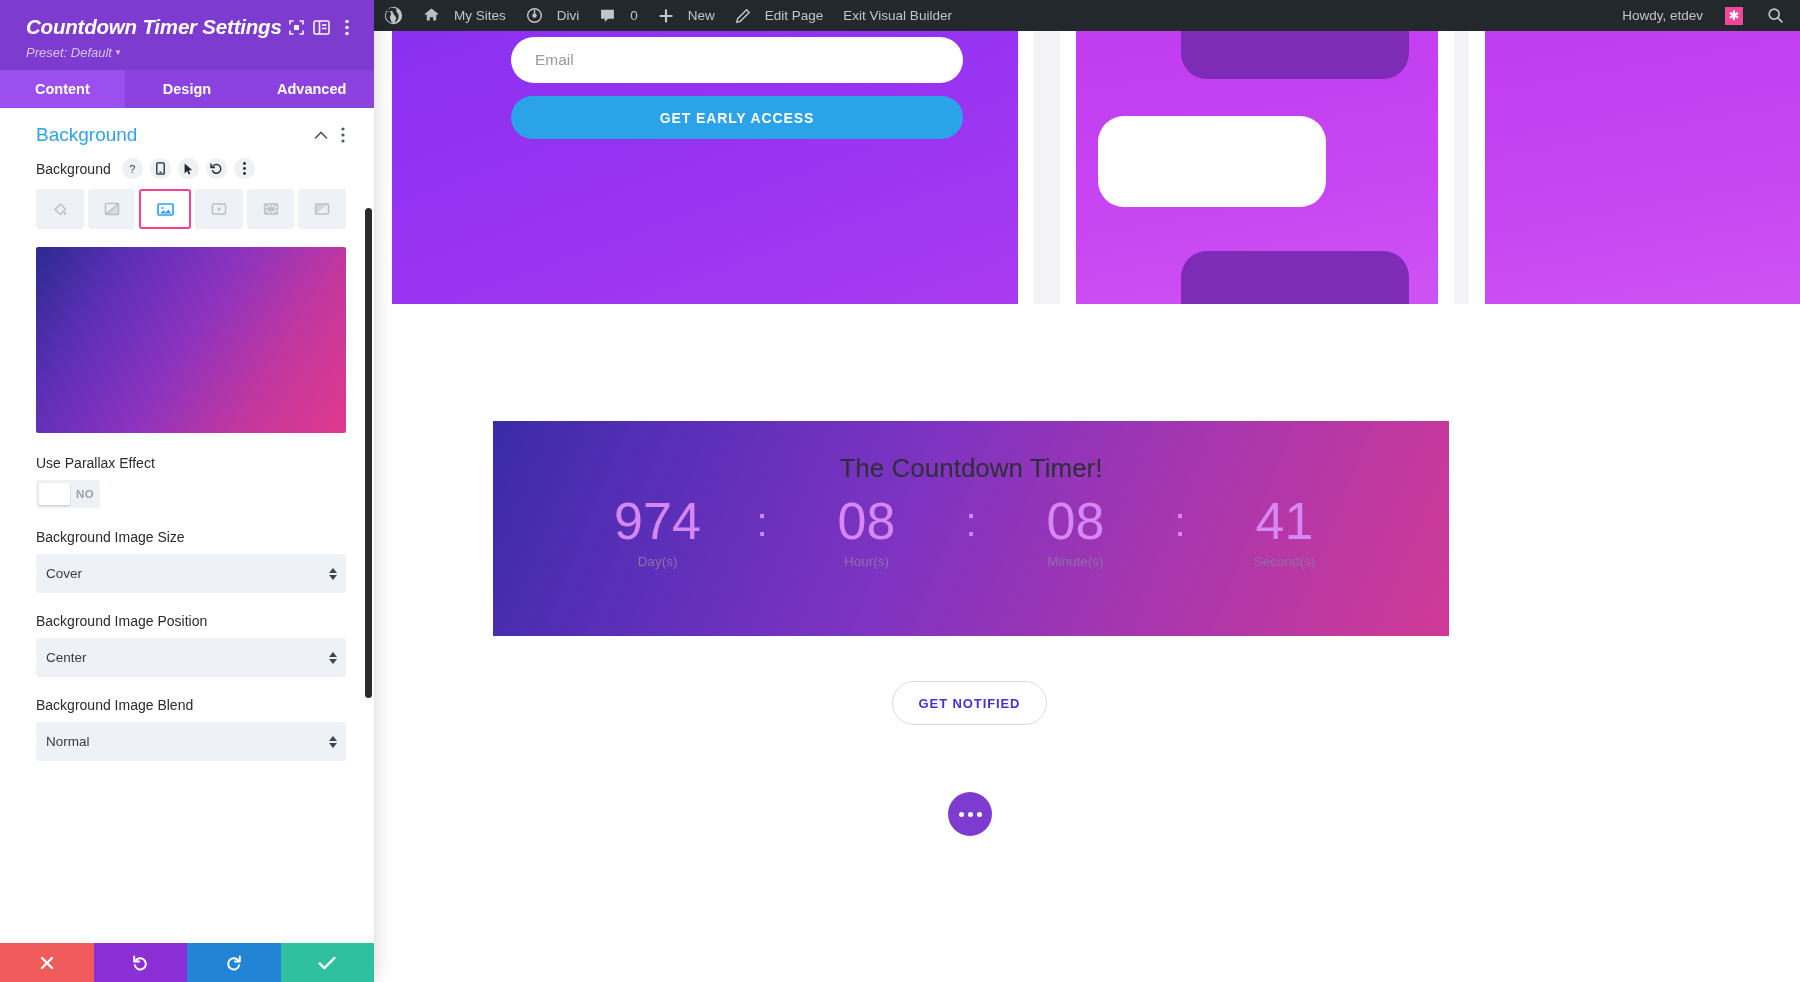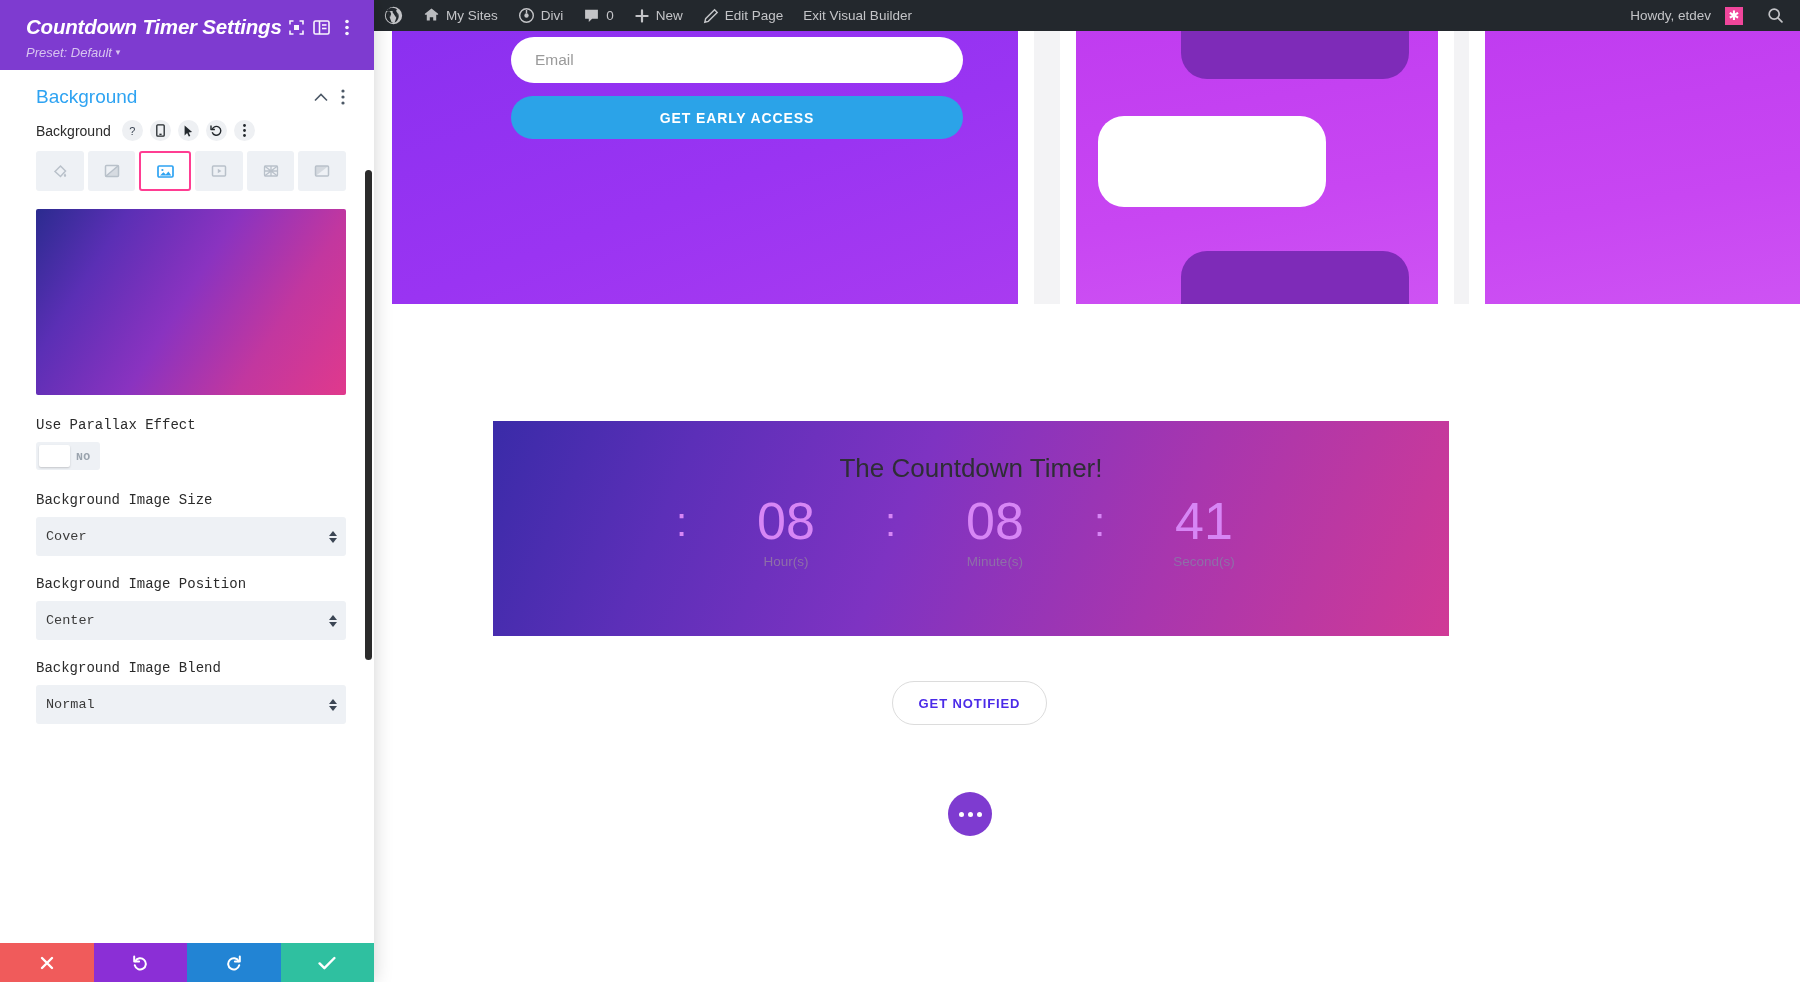"My Sites" .ab-item { gap: 6px -> 14px }
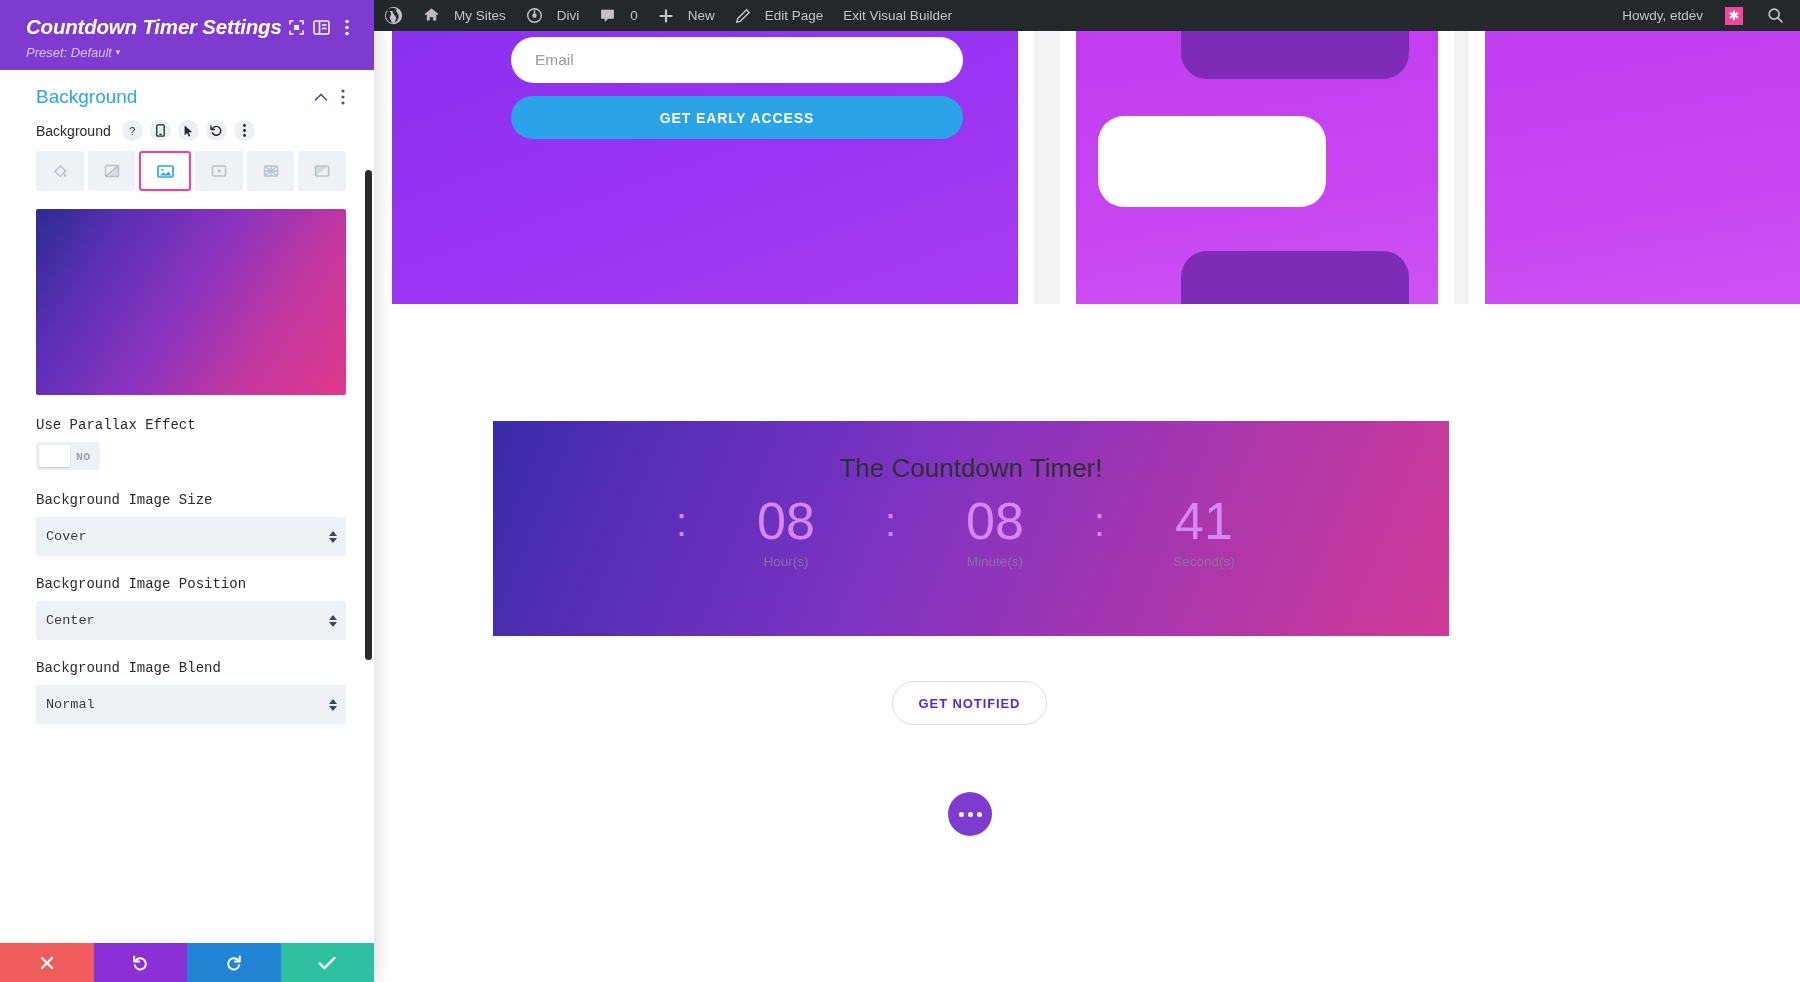"Content" div { html: none -> <div> <div>Content</div> <div>Design</div> <div>Advanced</div> </div> }
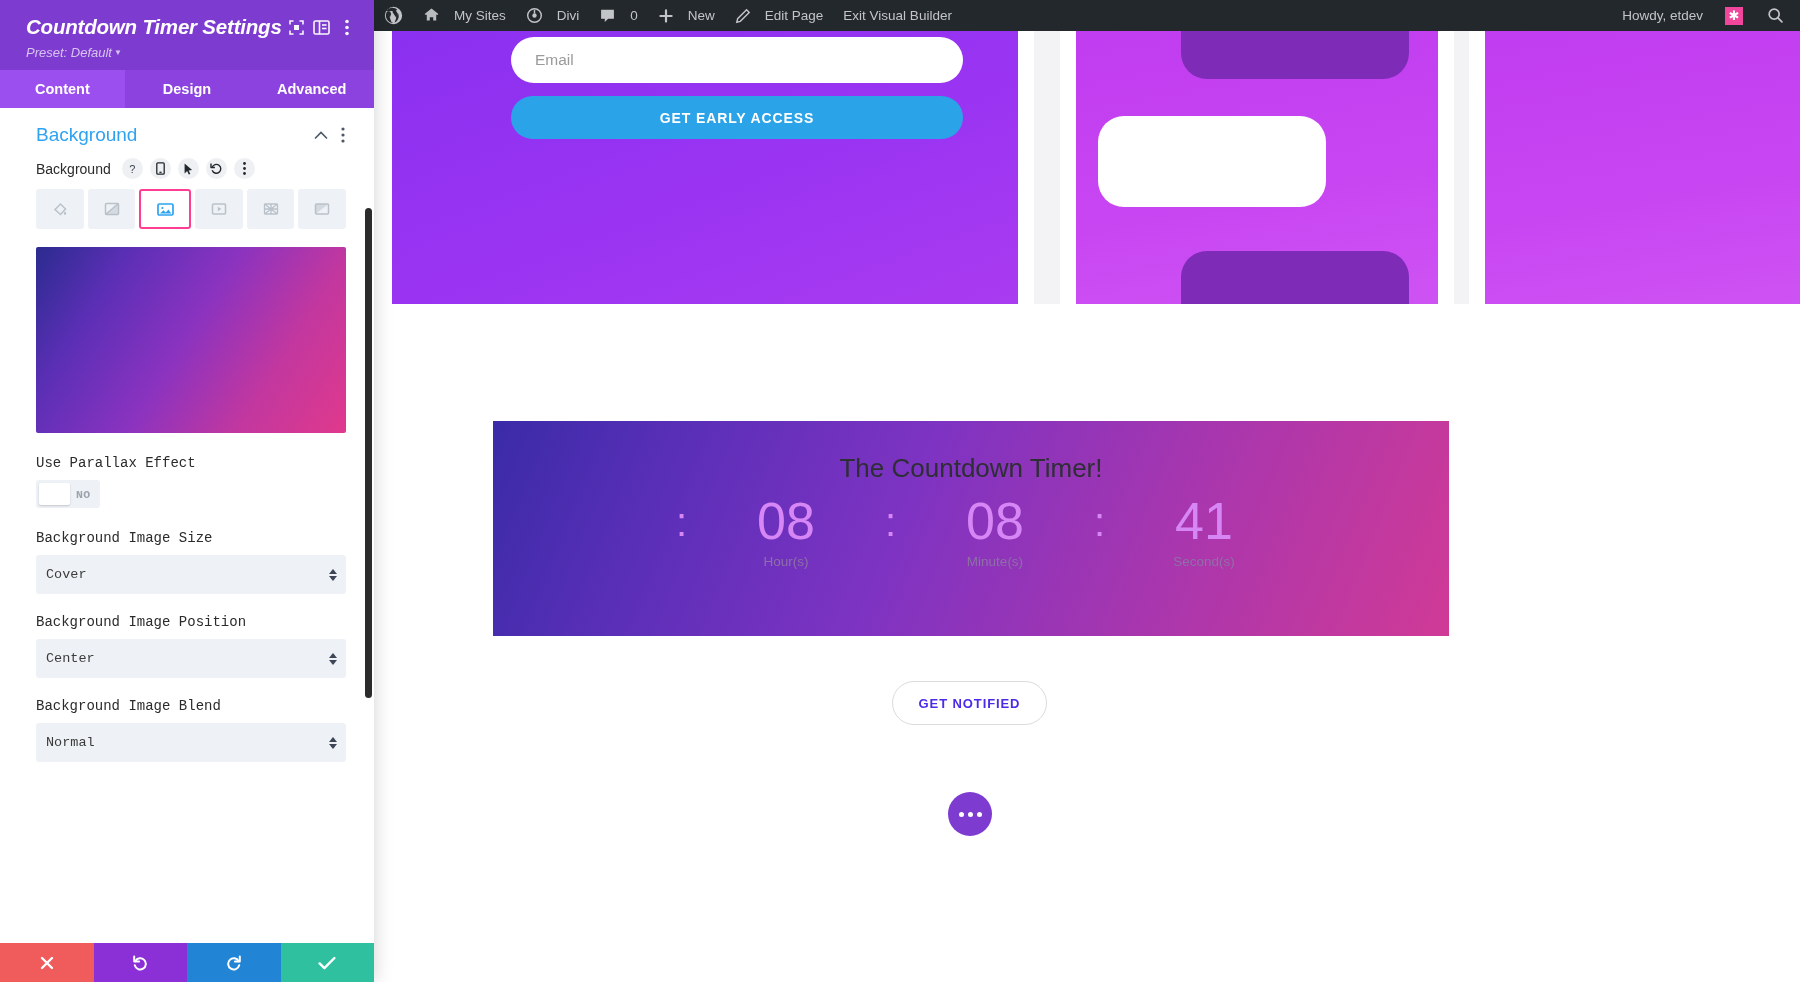"Use Parallax Effect" .field-block { font-family: Liberation Mono, monospace -> none }
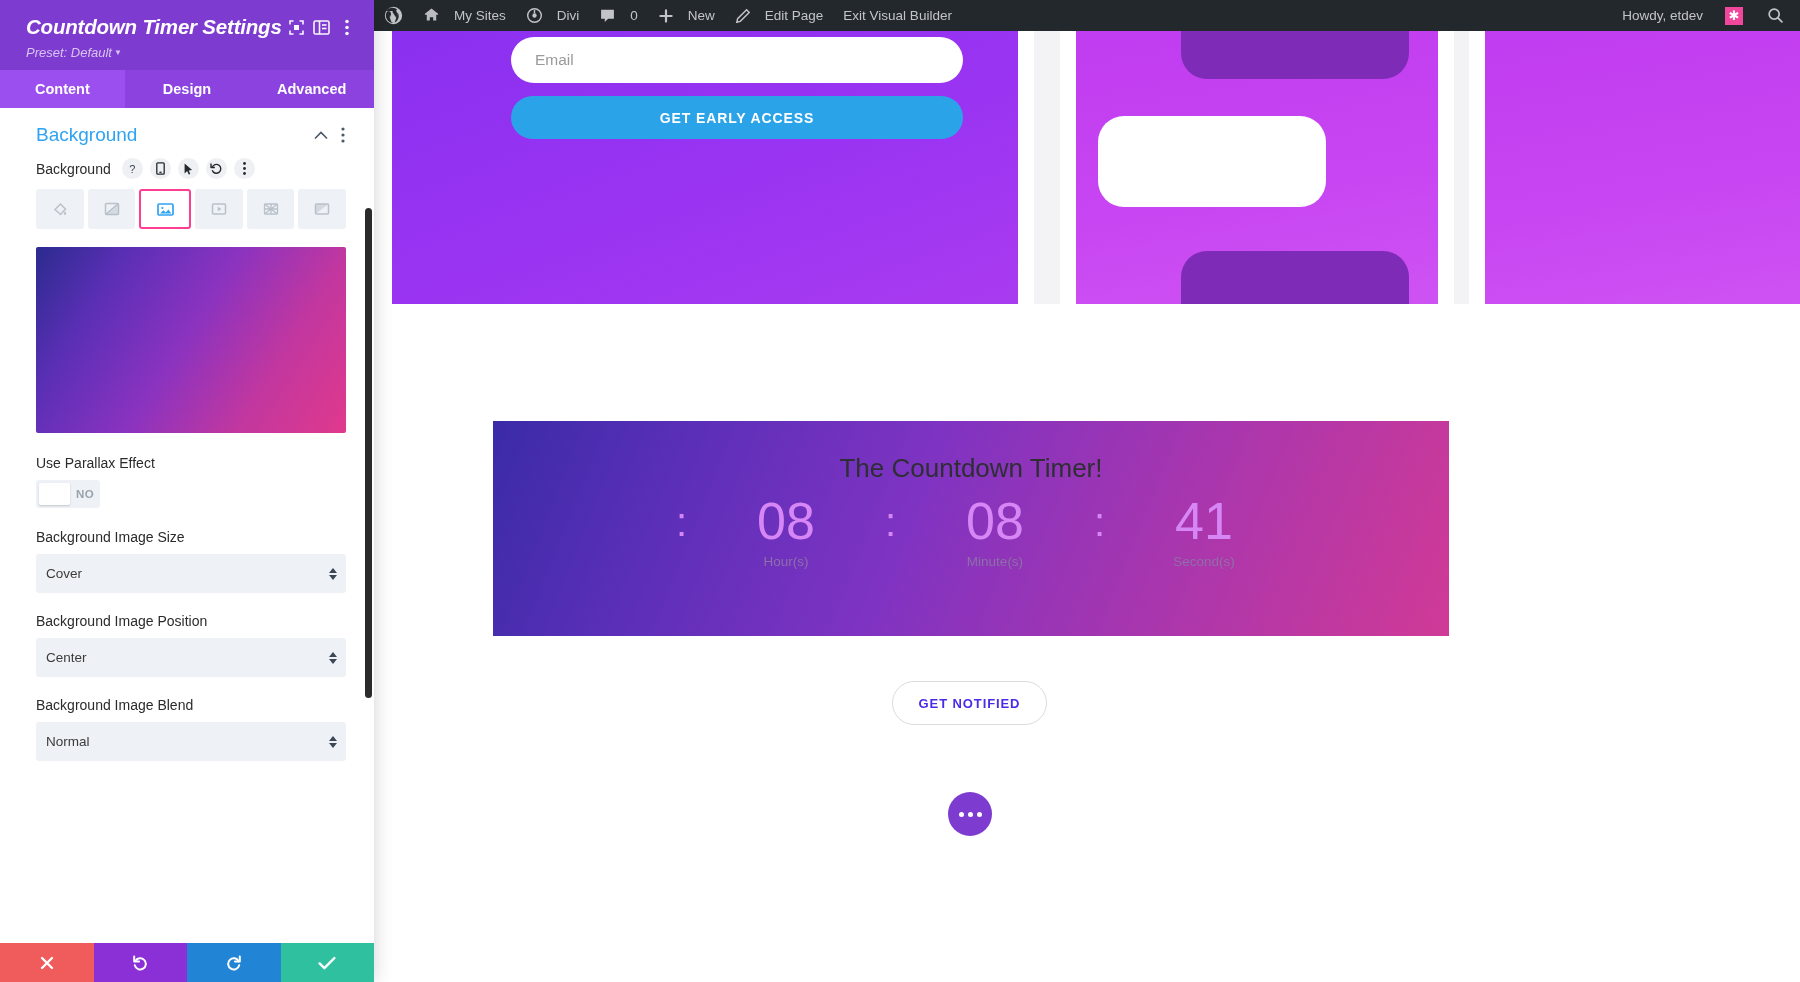"974" div.cd-unit { html: none -> <div> <div>974</div> <div>Day(s)</div> </div> }
